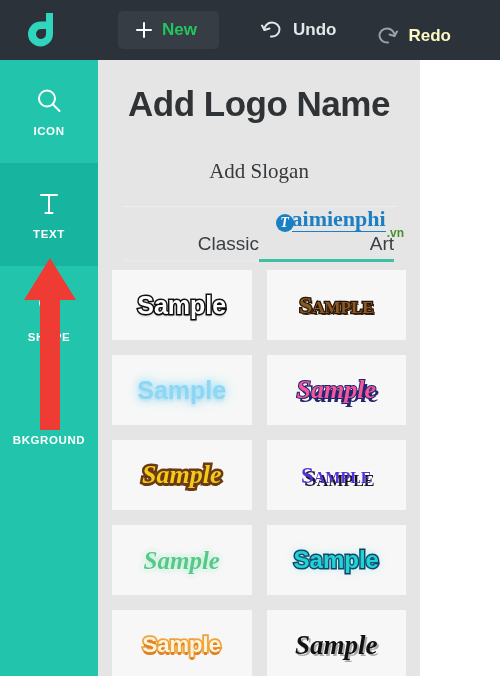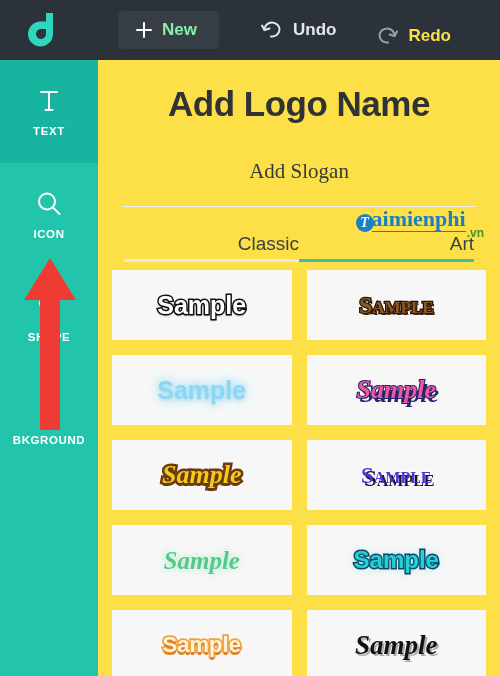"New" .tb-btn { color: #86efac -> #22c55e }
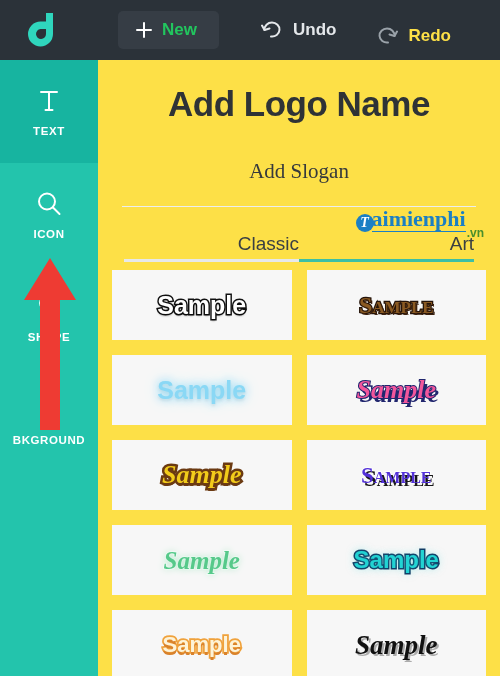"Redo" .tb-redo { color: #fde047 -> #fef9c3 }
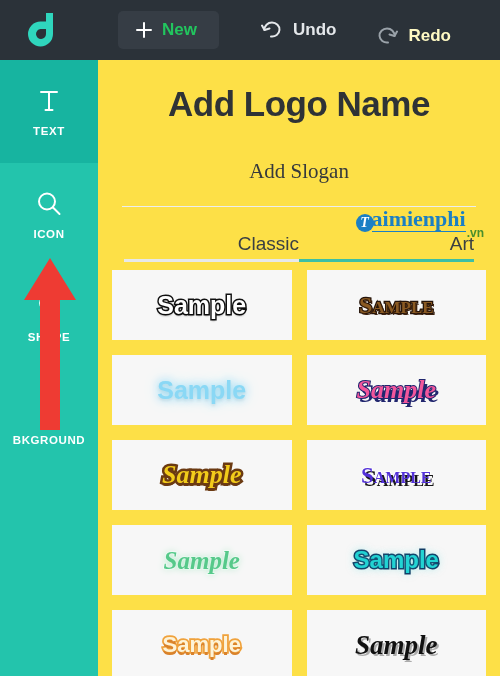"Add Logo Name" .main { background: #fde047 -> #e5e5e5; width: 402px -> 322px }
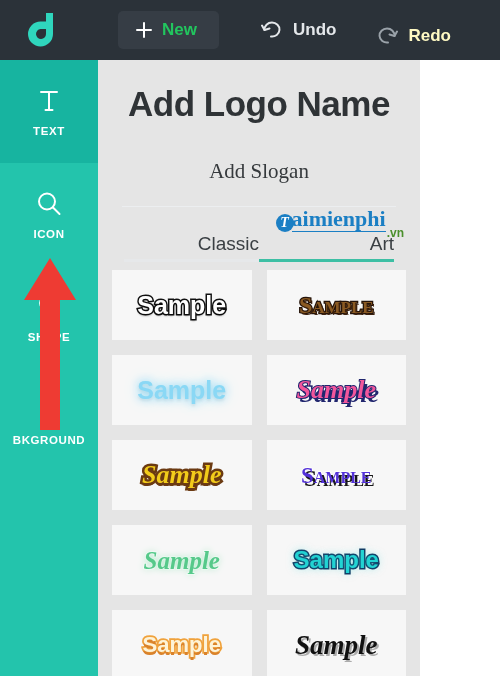"TEXT" div.side-item { order: before "ICON" -> after "ICON" }
